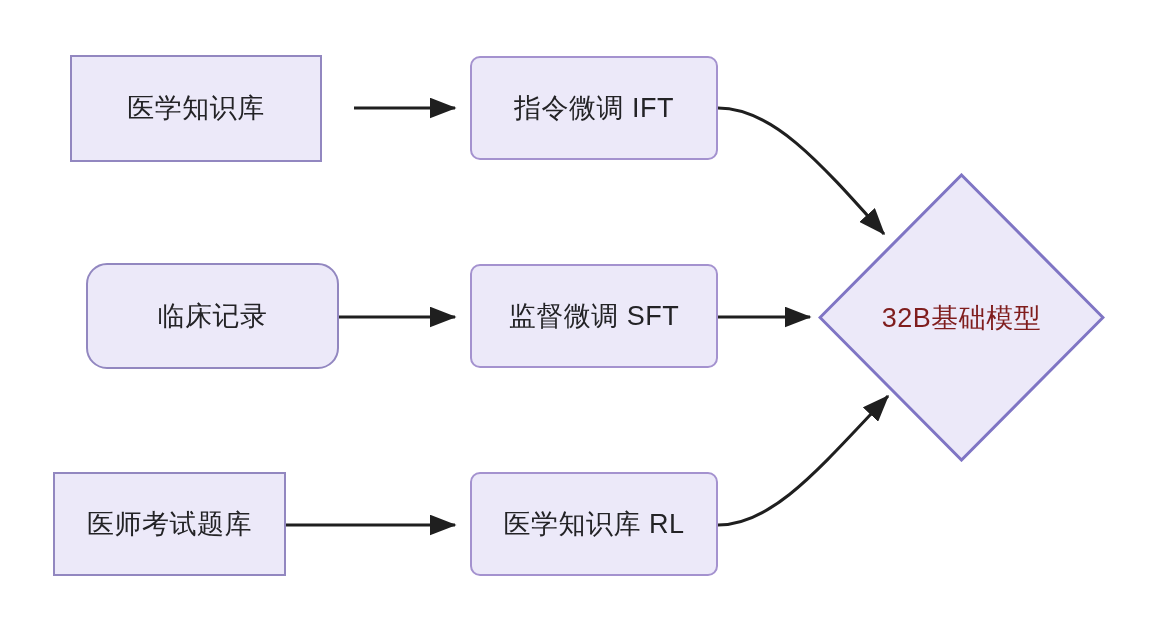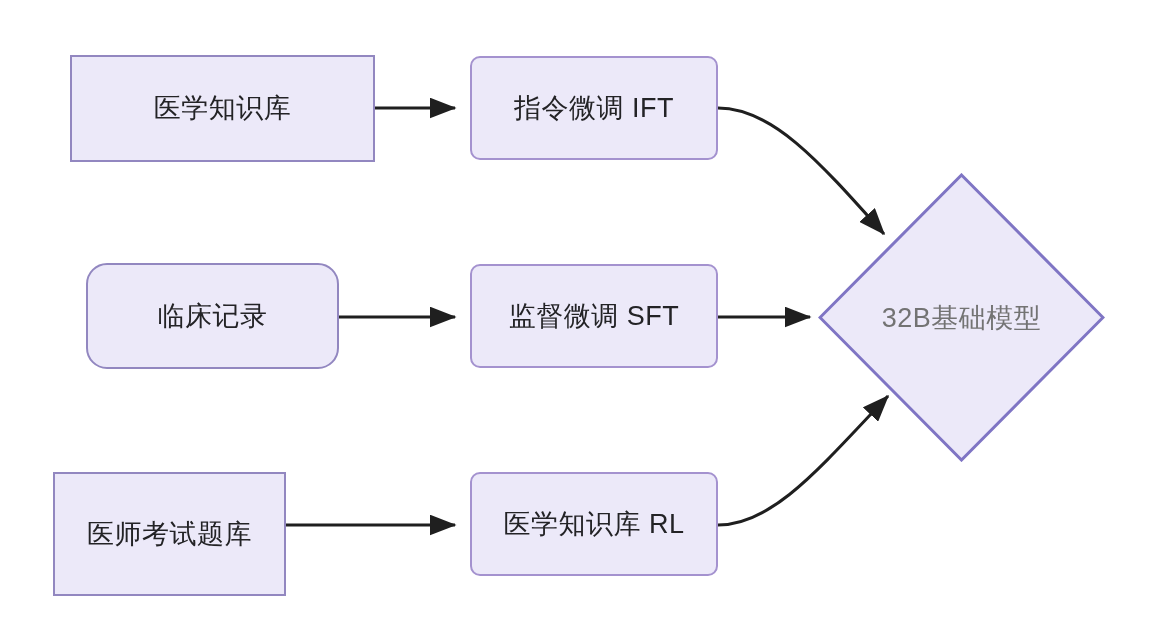"医学知识库" div.node { width: 305px -> 252px }
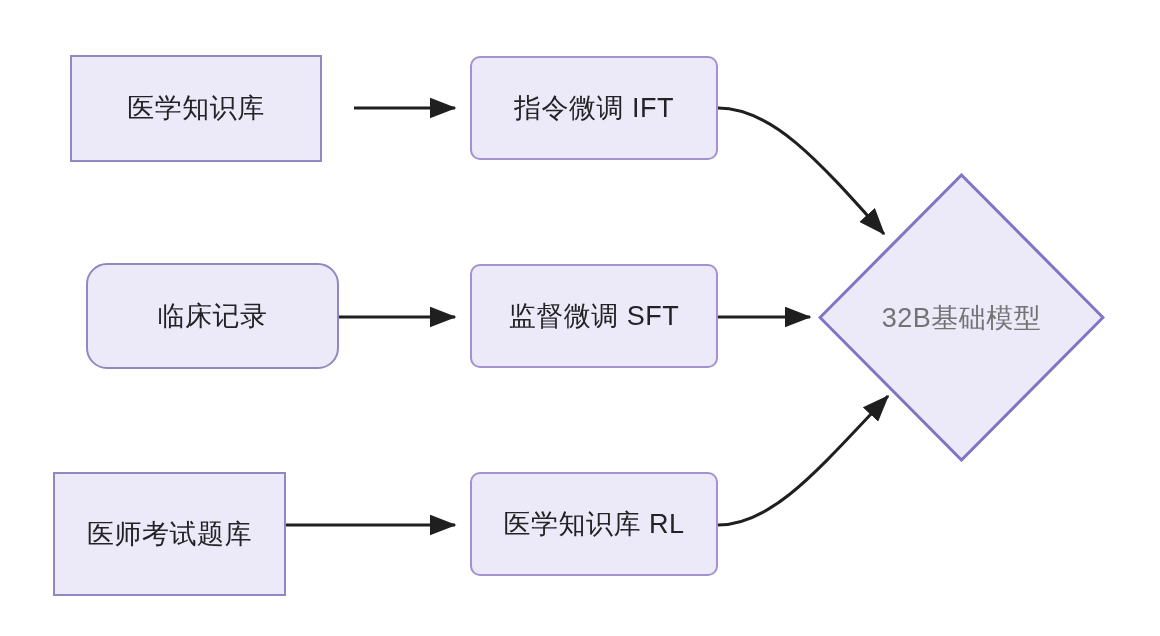"32B基础模型" .diamond-label { color: #737373 -> #7f1d1d }
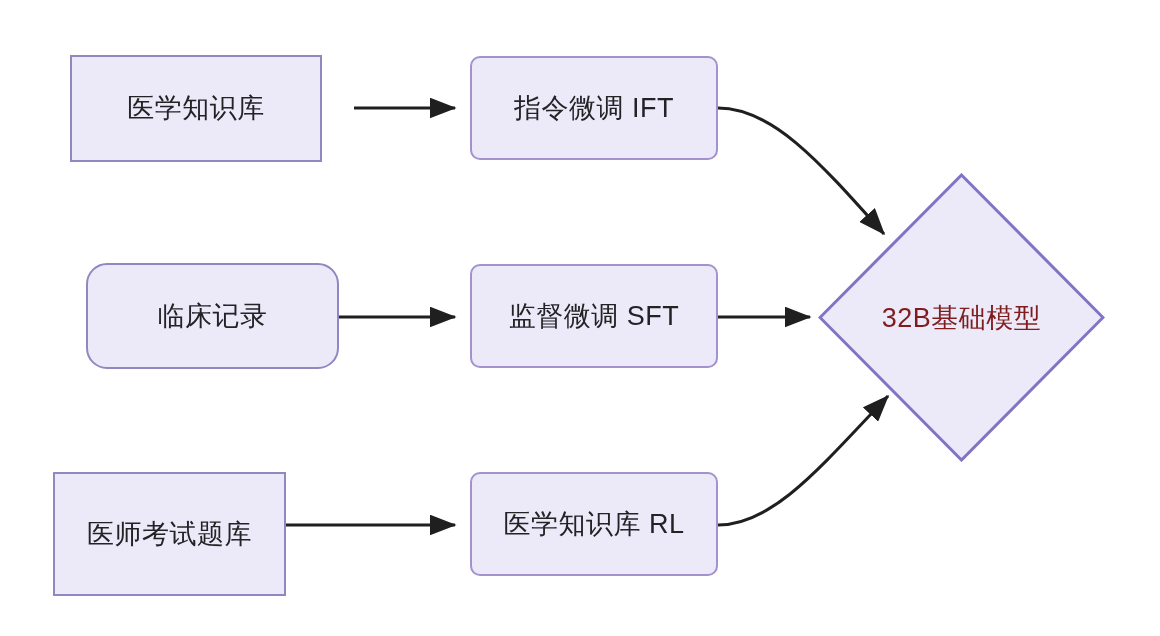"医师考试题库" div.node { height: 124px -> 104px }
